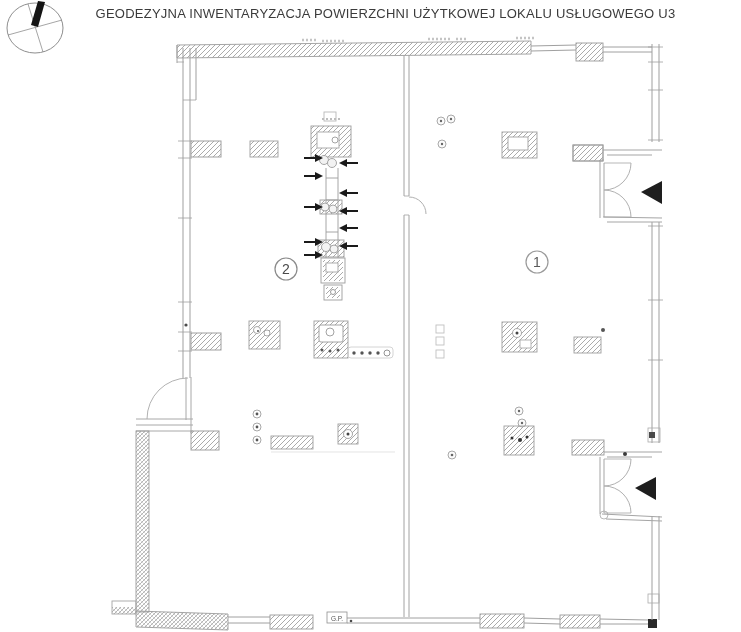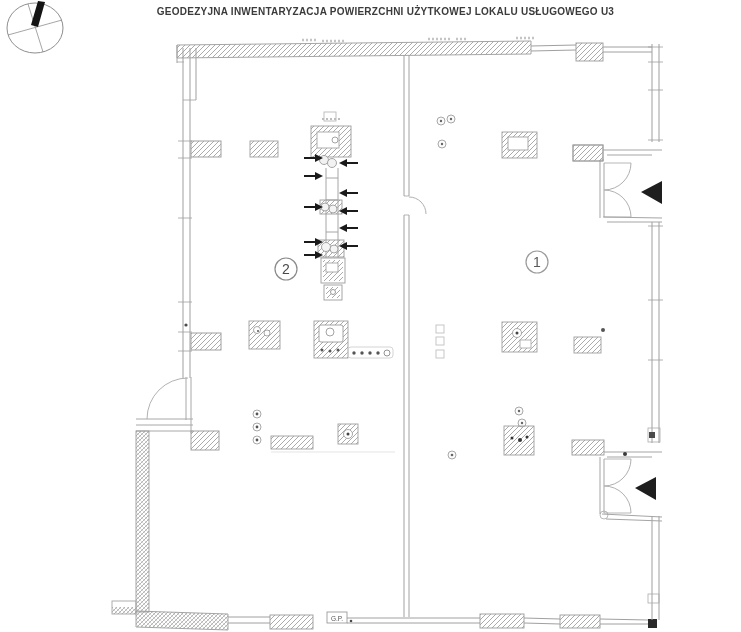"GEODEZYJNA INWENTARYZACJA POWIERZCHNI" .title { font-size: 10px -> 13px; font-weight: bold -> normal }
